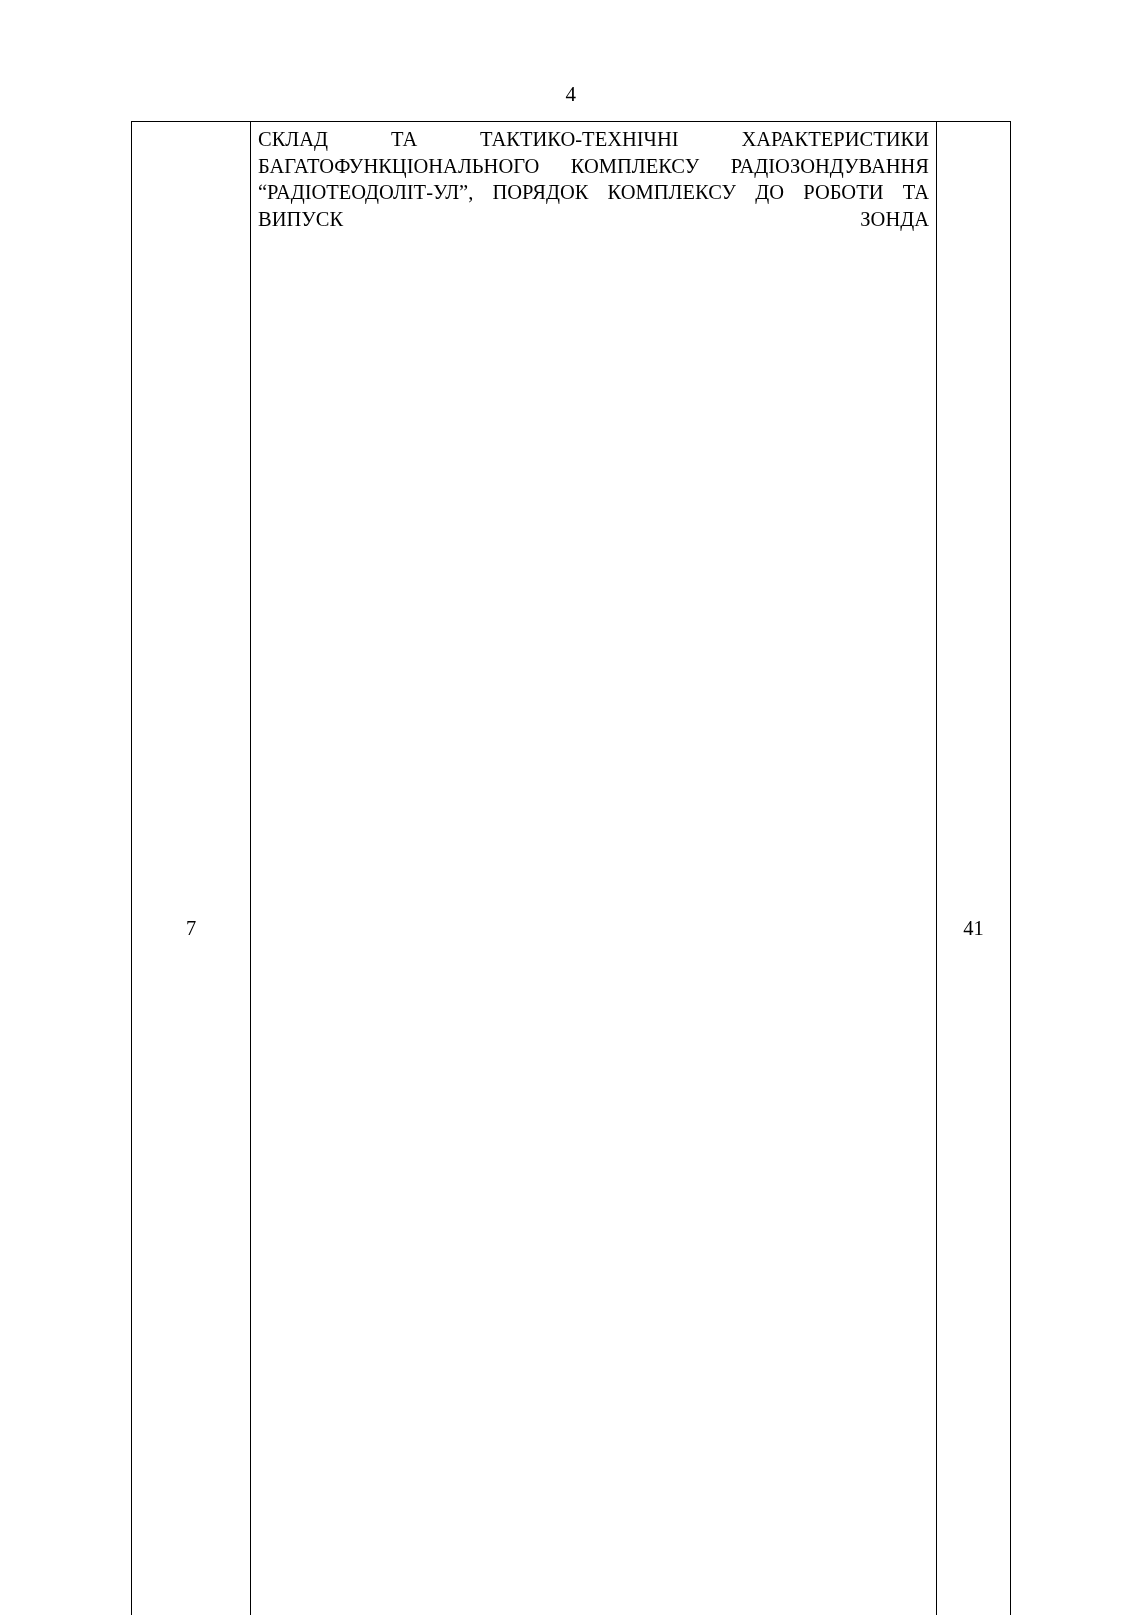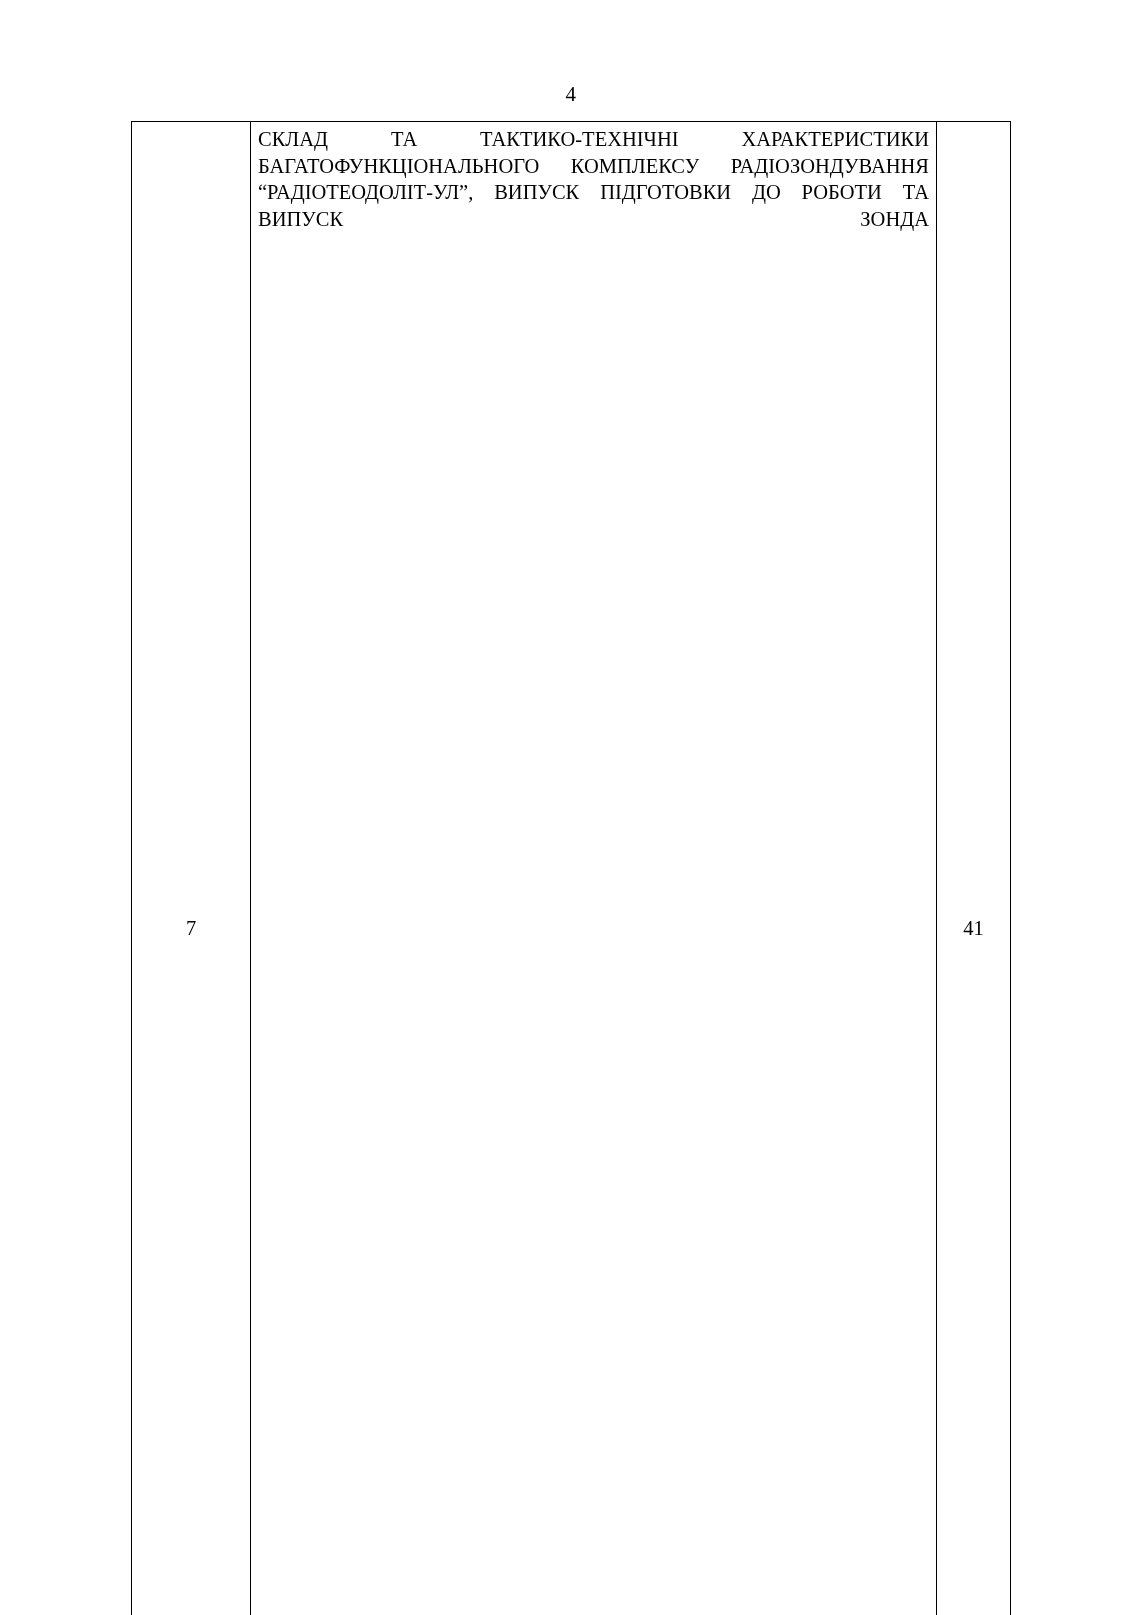"СКЛАД ТА ТАКТИКО-ТЕХНІЧНІ ХАРАКТЕРИСТИКИ" span.jf { text: ВИПУСК ПІДГОТОВКИ -> ПОРЯДОК КОМПЛЕКСУ }
